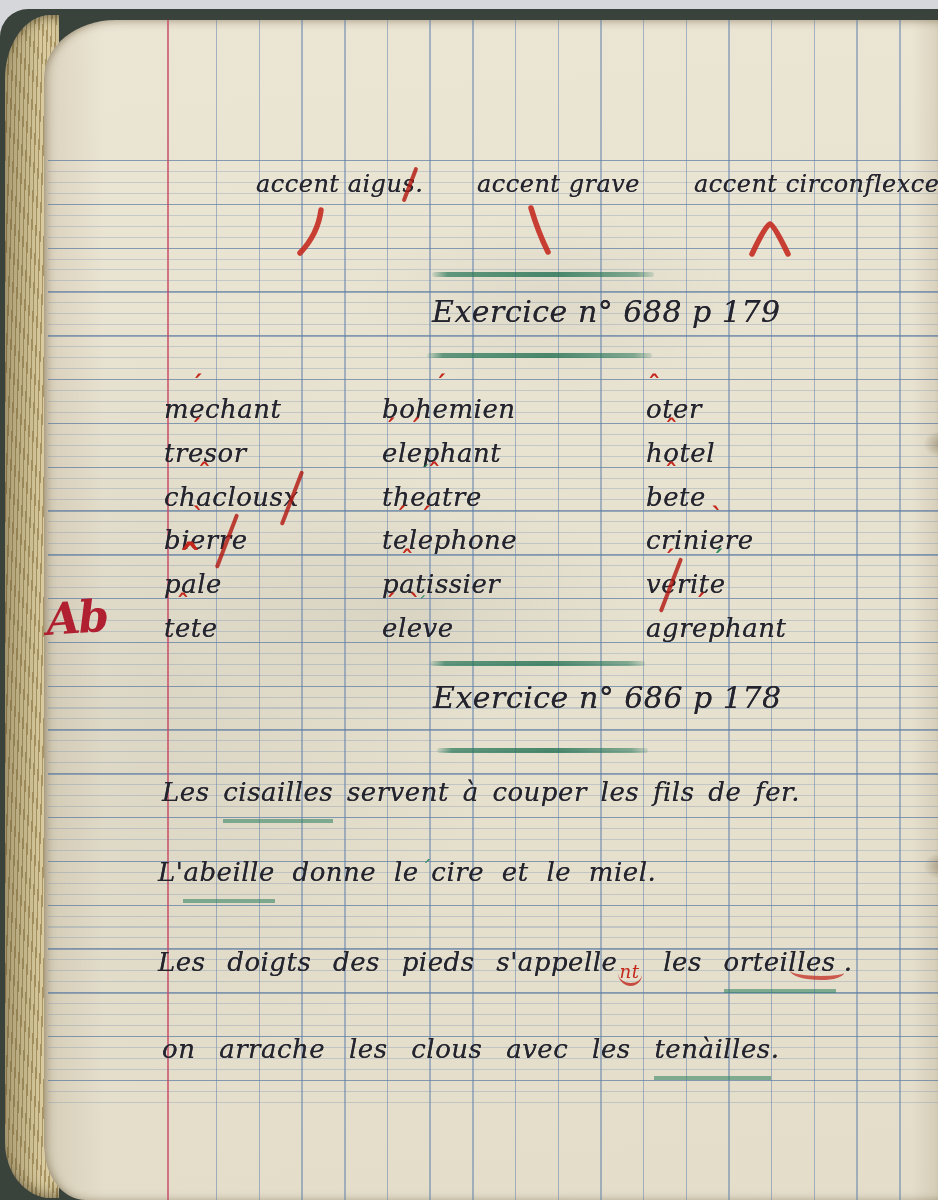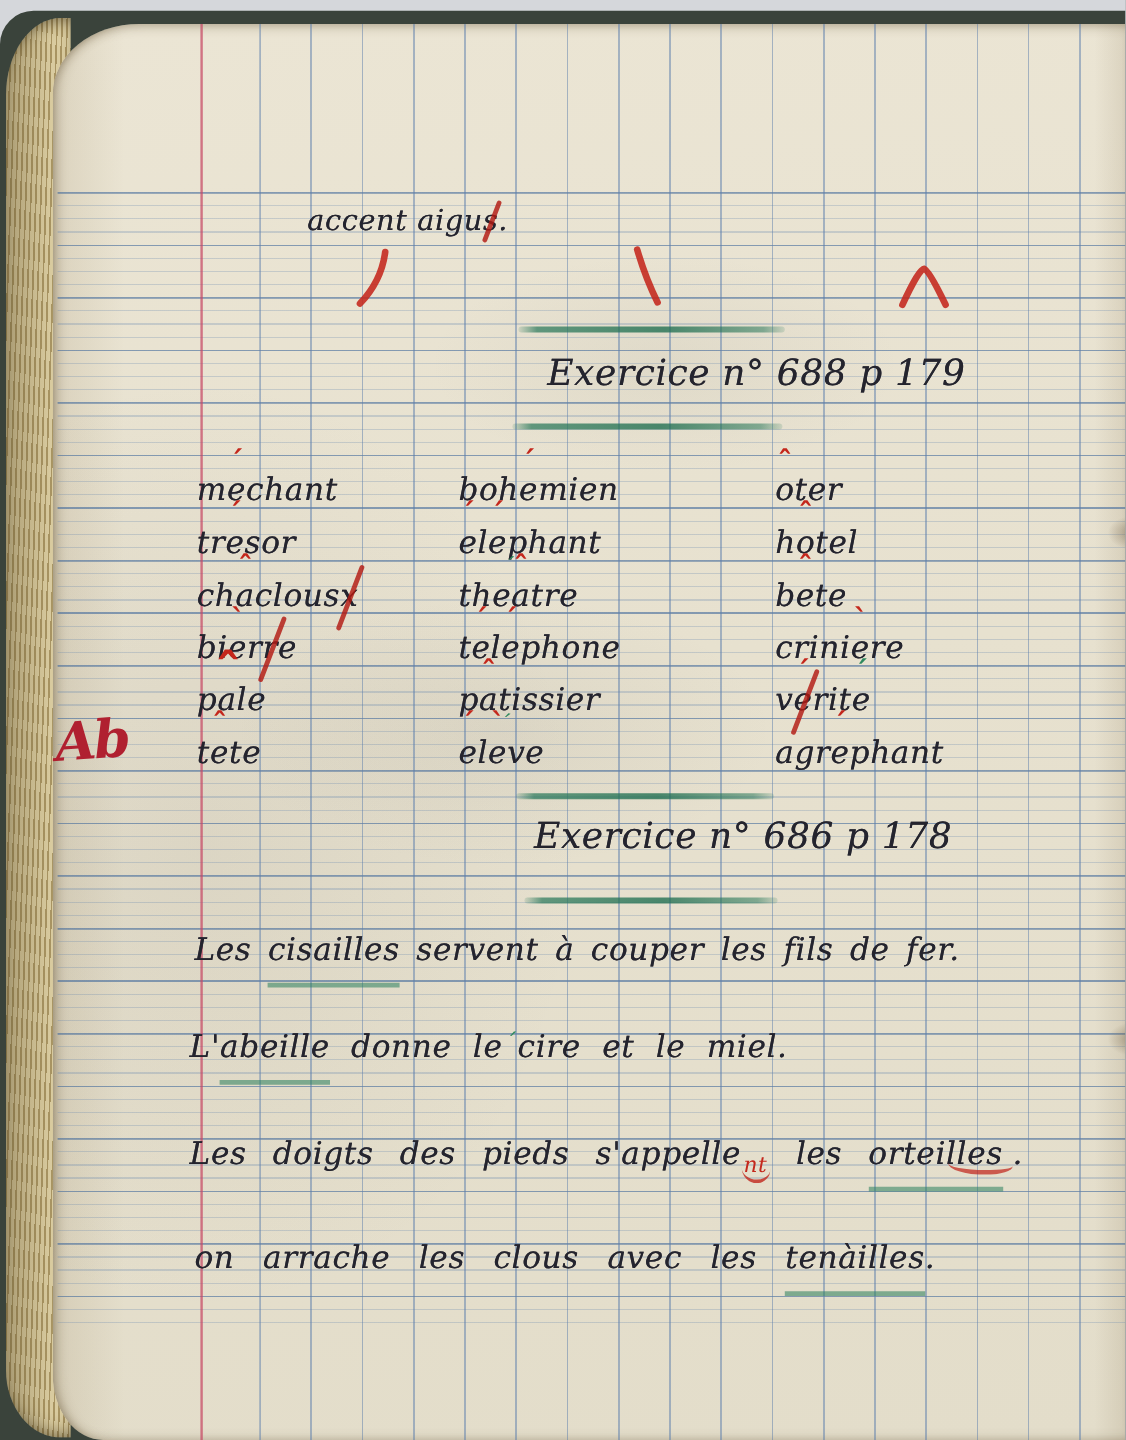"accent grave" div.hw { html: none -> <div><span>accent grave</span></div> }
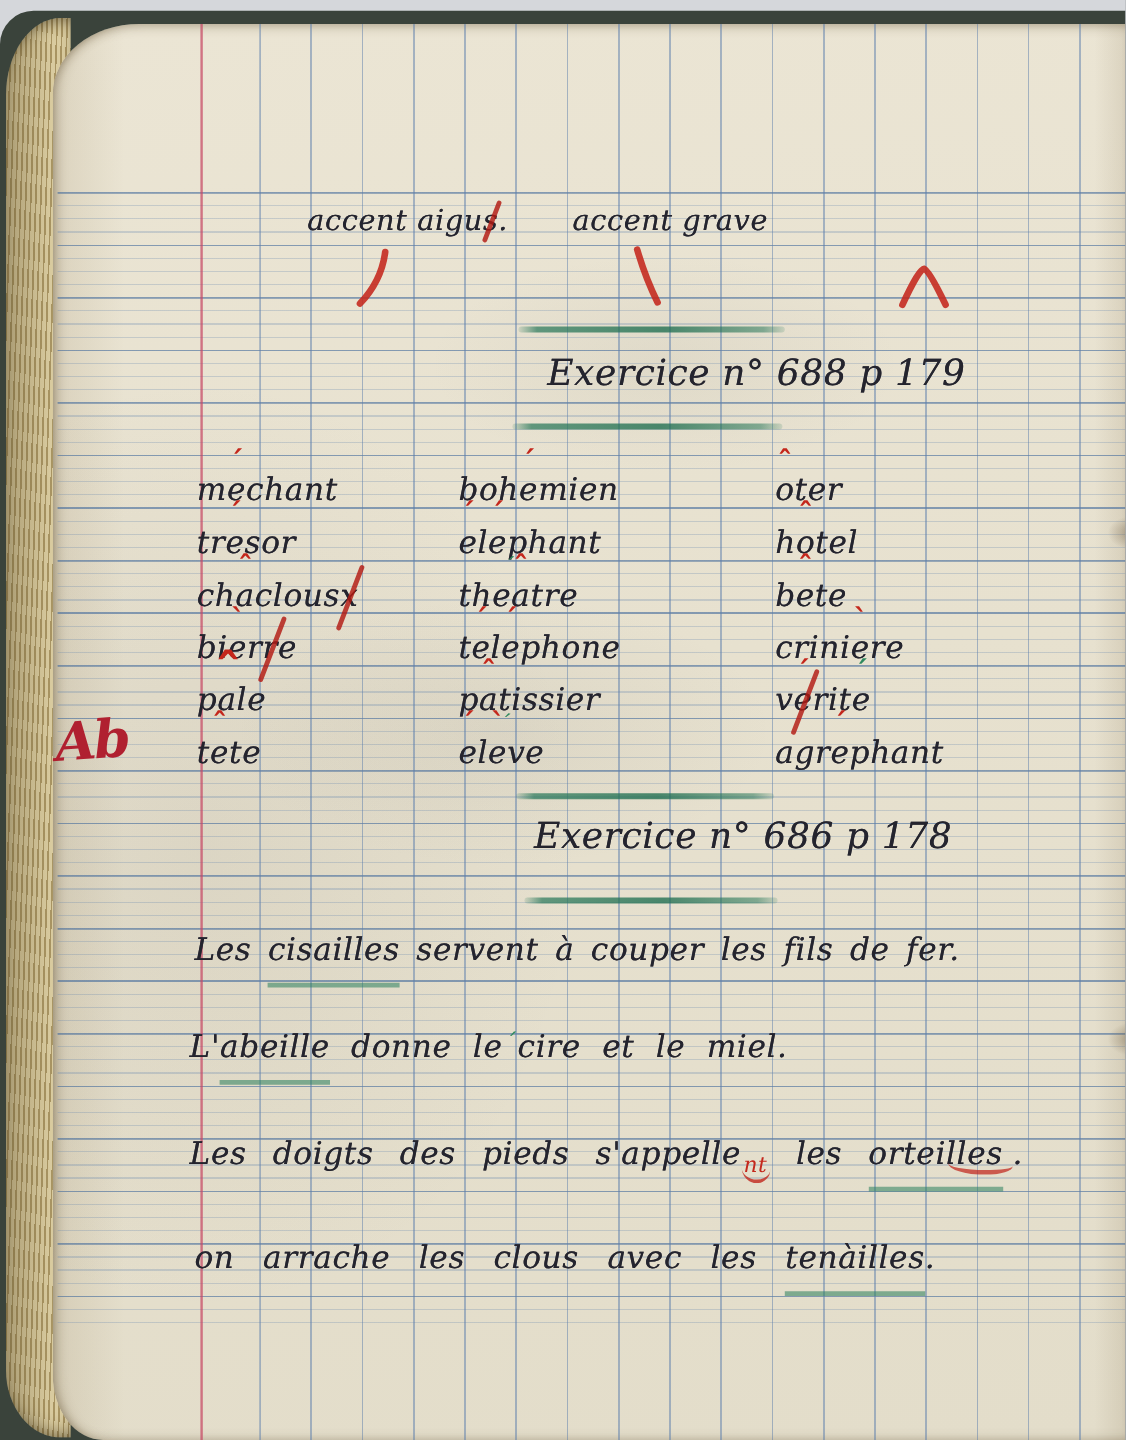"accent circonflexce" div.hw { html: none -> <div><span>accent circonflexce</span></div> }
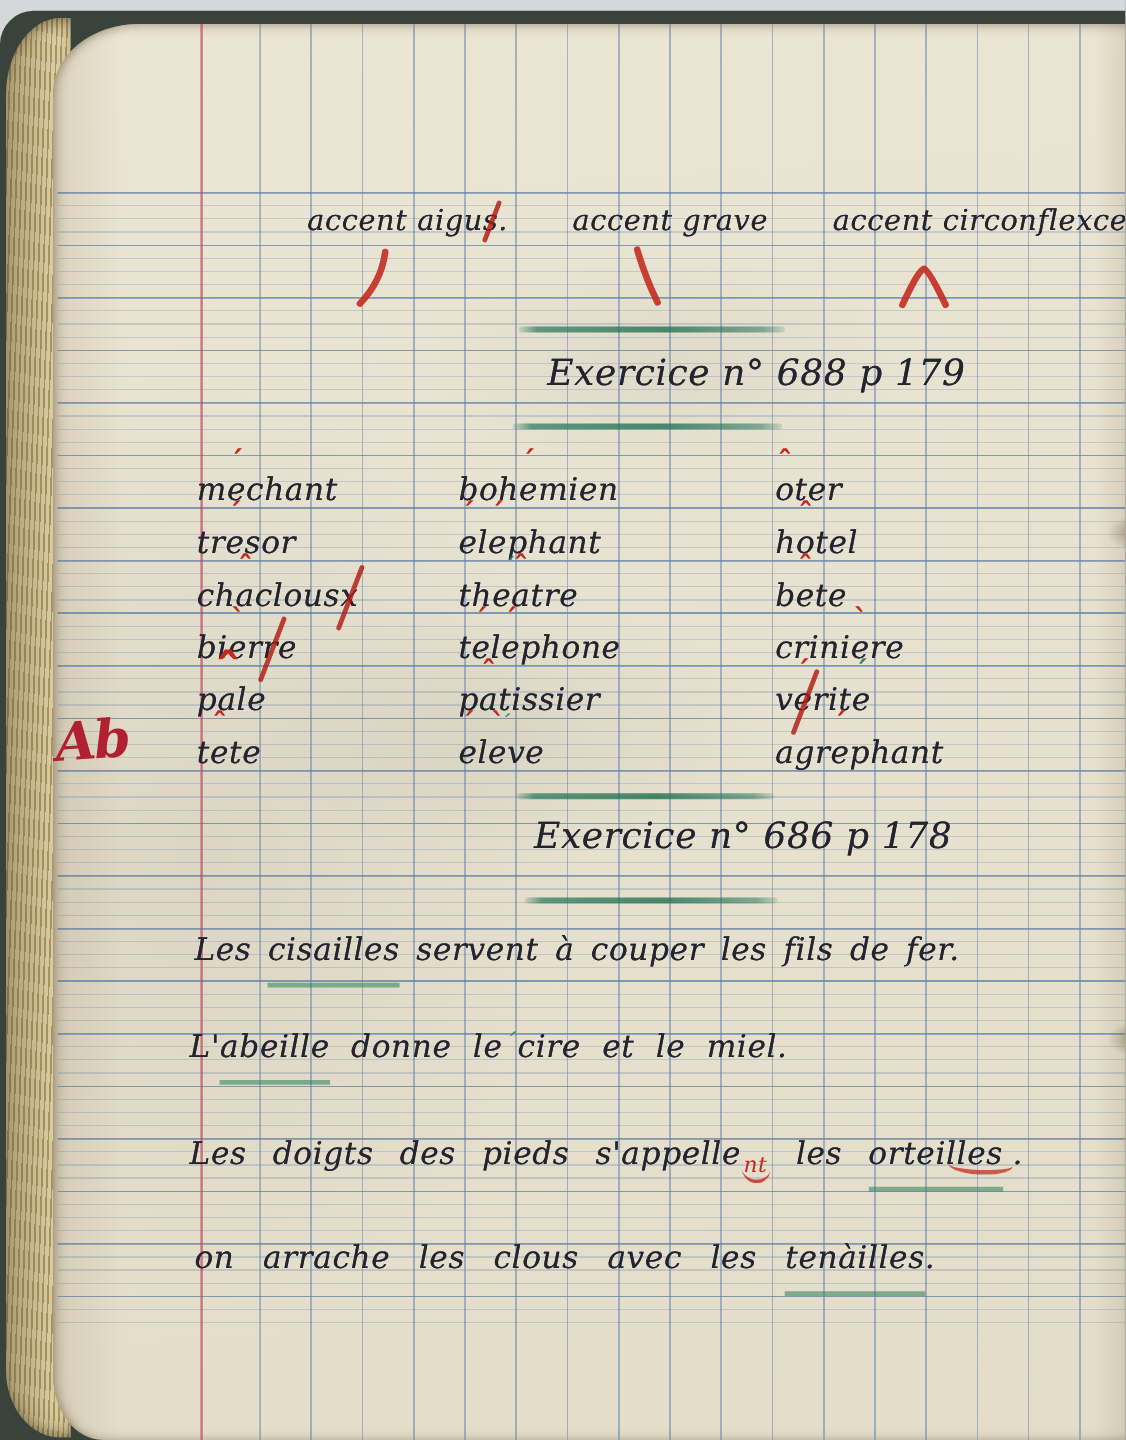"Exercice n° 688 p 179" .title { padding-left: 24px -> none }
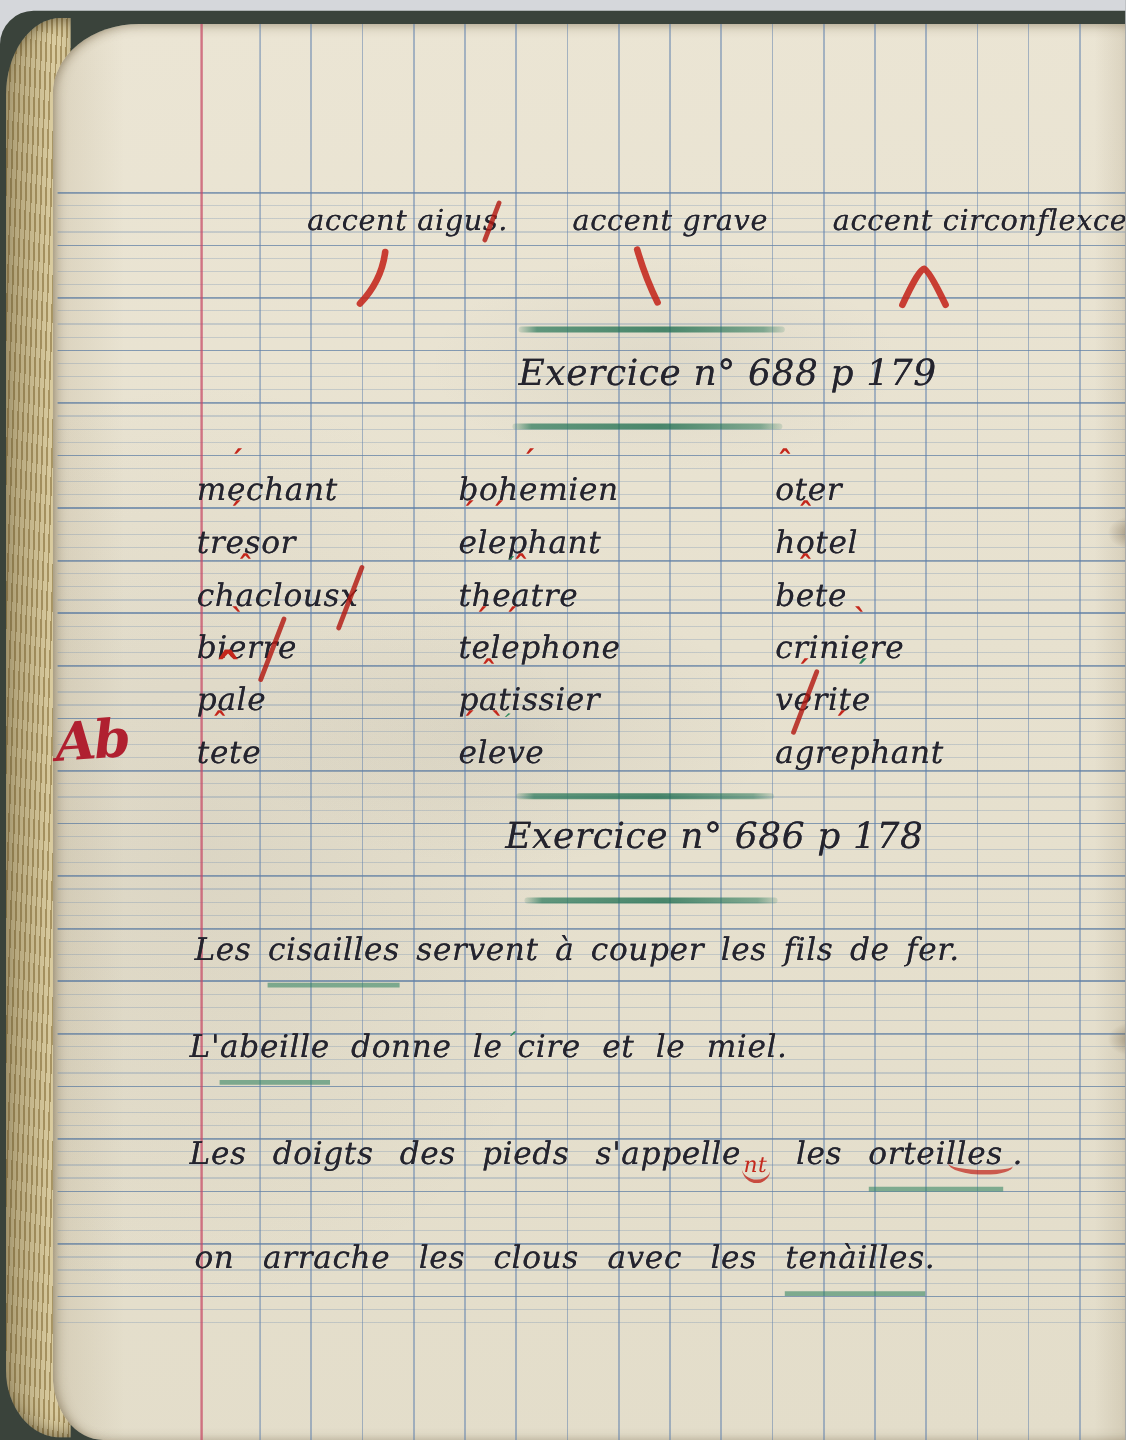"Exercice n° 686 p 178" div.hw { left: 377px -> 389px }
